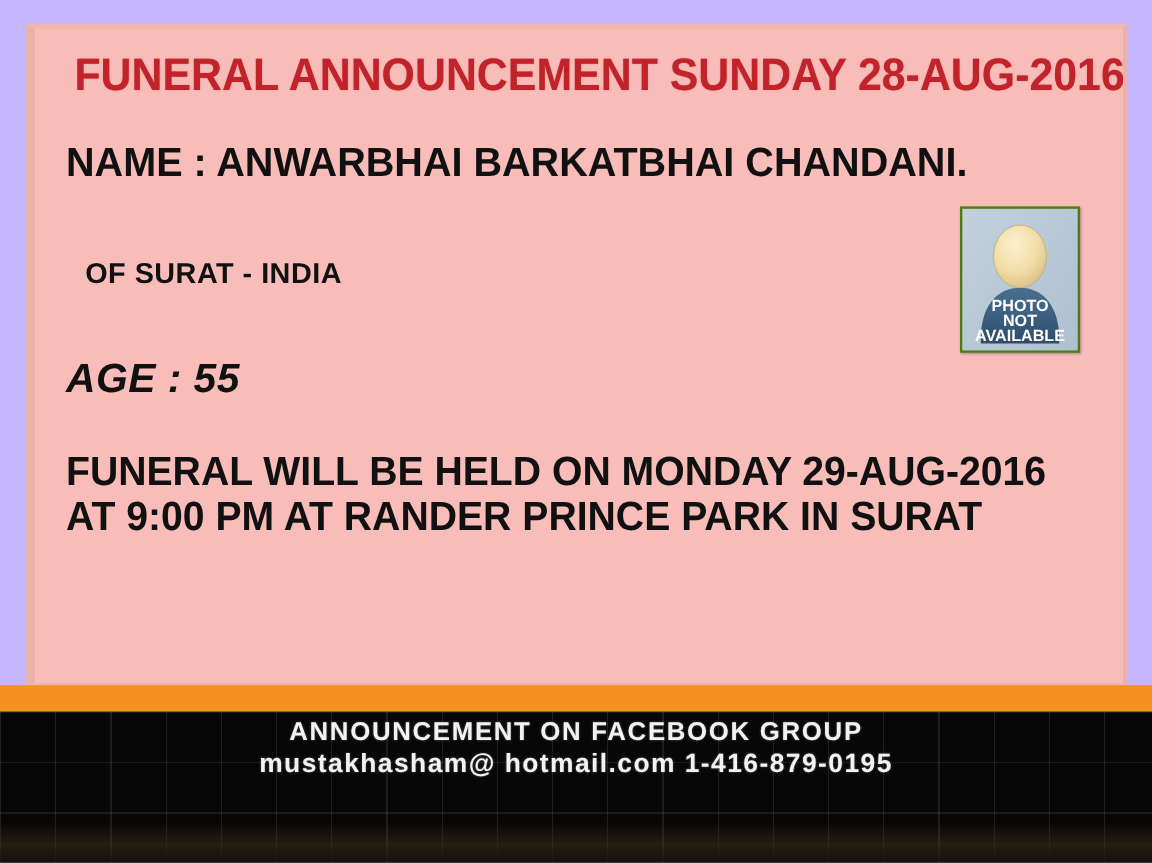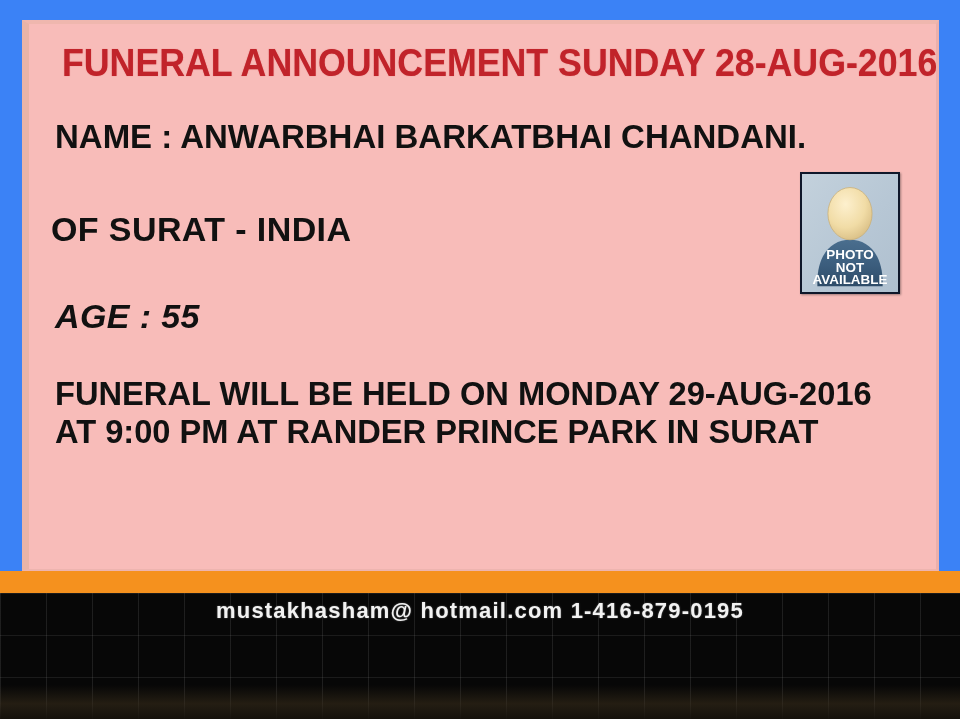"FUNERAL ANNOUNCEMENT SUNDAY 28-AUG-2016" .poster { background: #3b82f6 -> #c4b5fd }
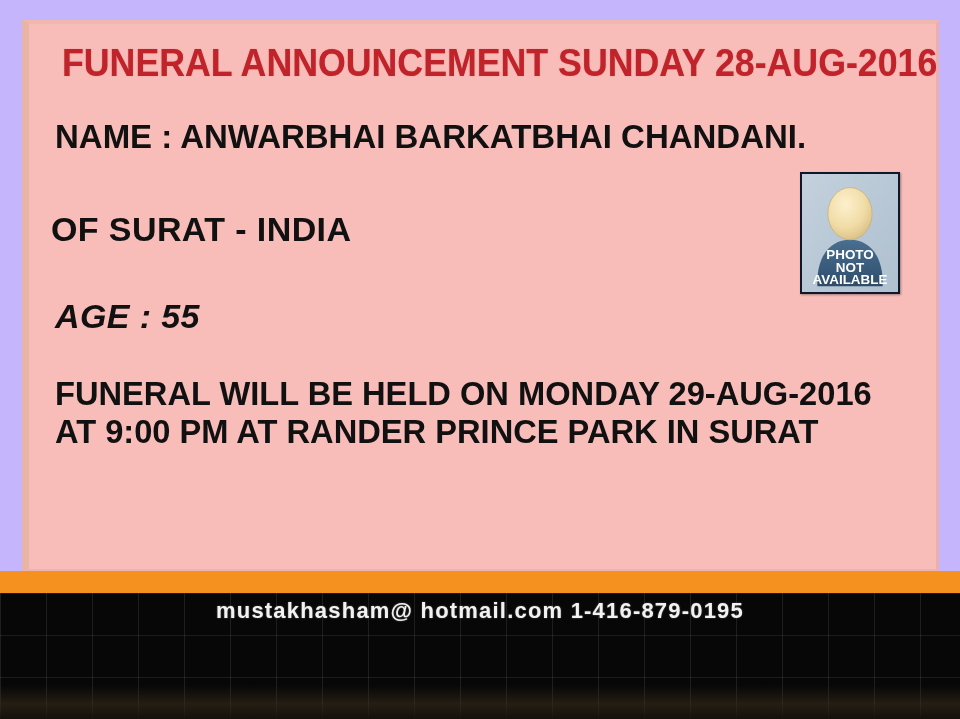"OF SURAT - INDIA" .line-place { font-size: 34px -> 24px; left: 22px -> 42px }
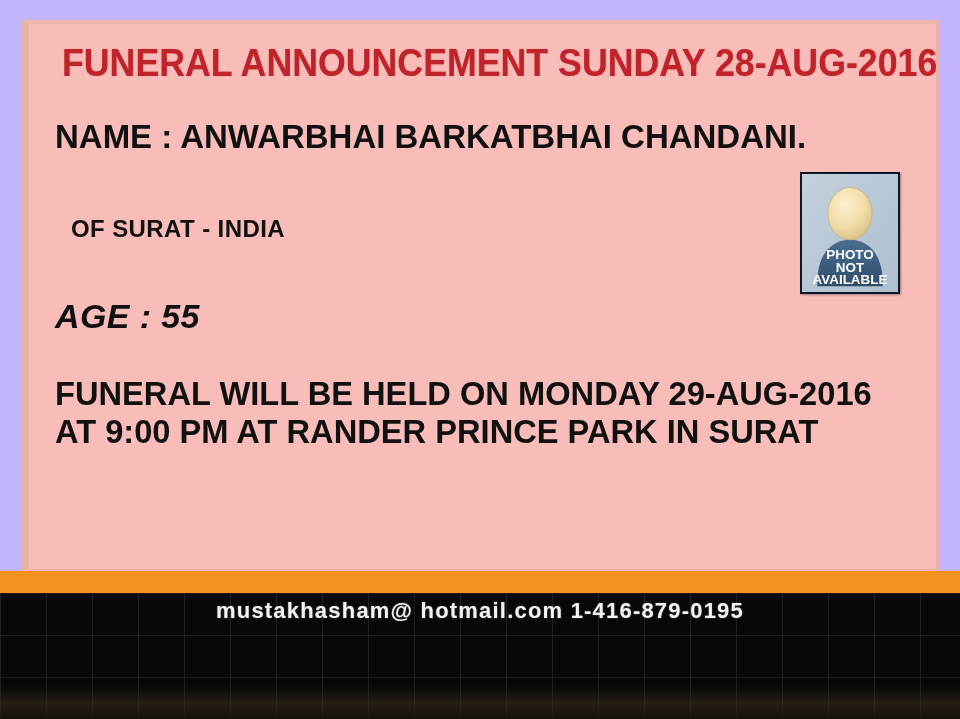"PHOTO" .photo-badge { border: 2px solid #0f172a -> 2px solid #4d7c0f }
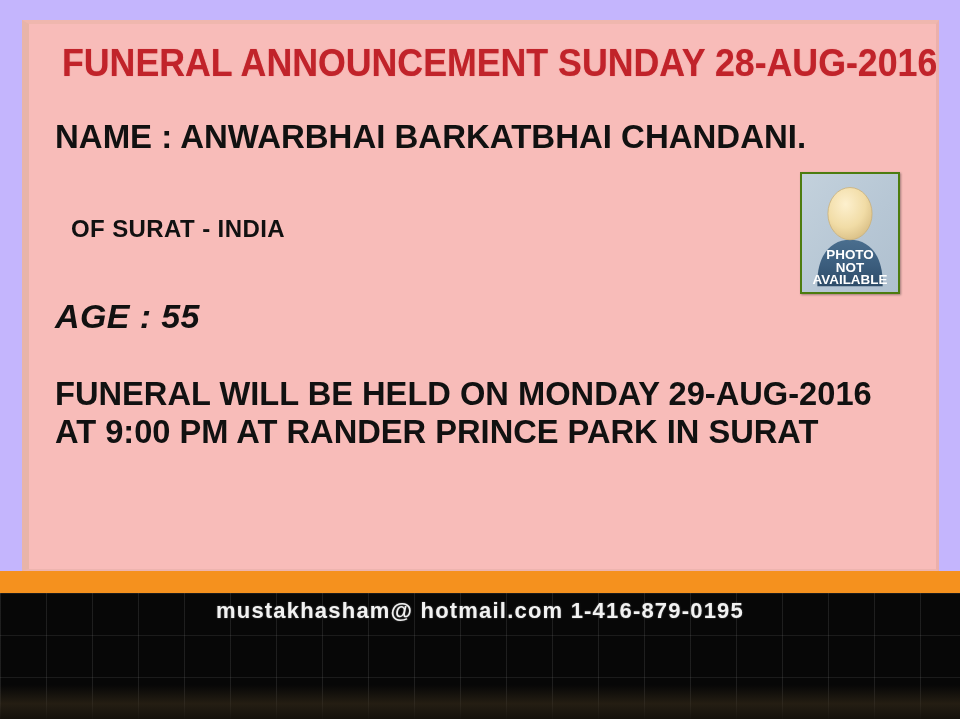"ANNOUNCEMENT ON FACEBOOK GROUP" span.fline { html: none -> <span>ANNOUNCEMENT ON FACEBOOK GROUP</span> }
